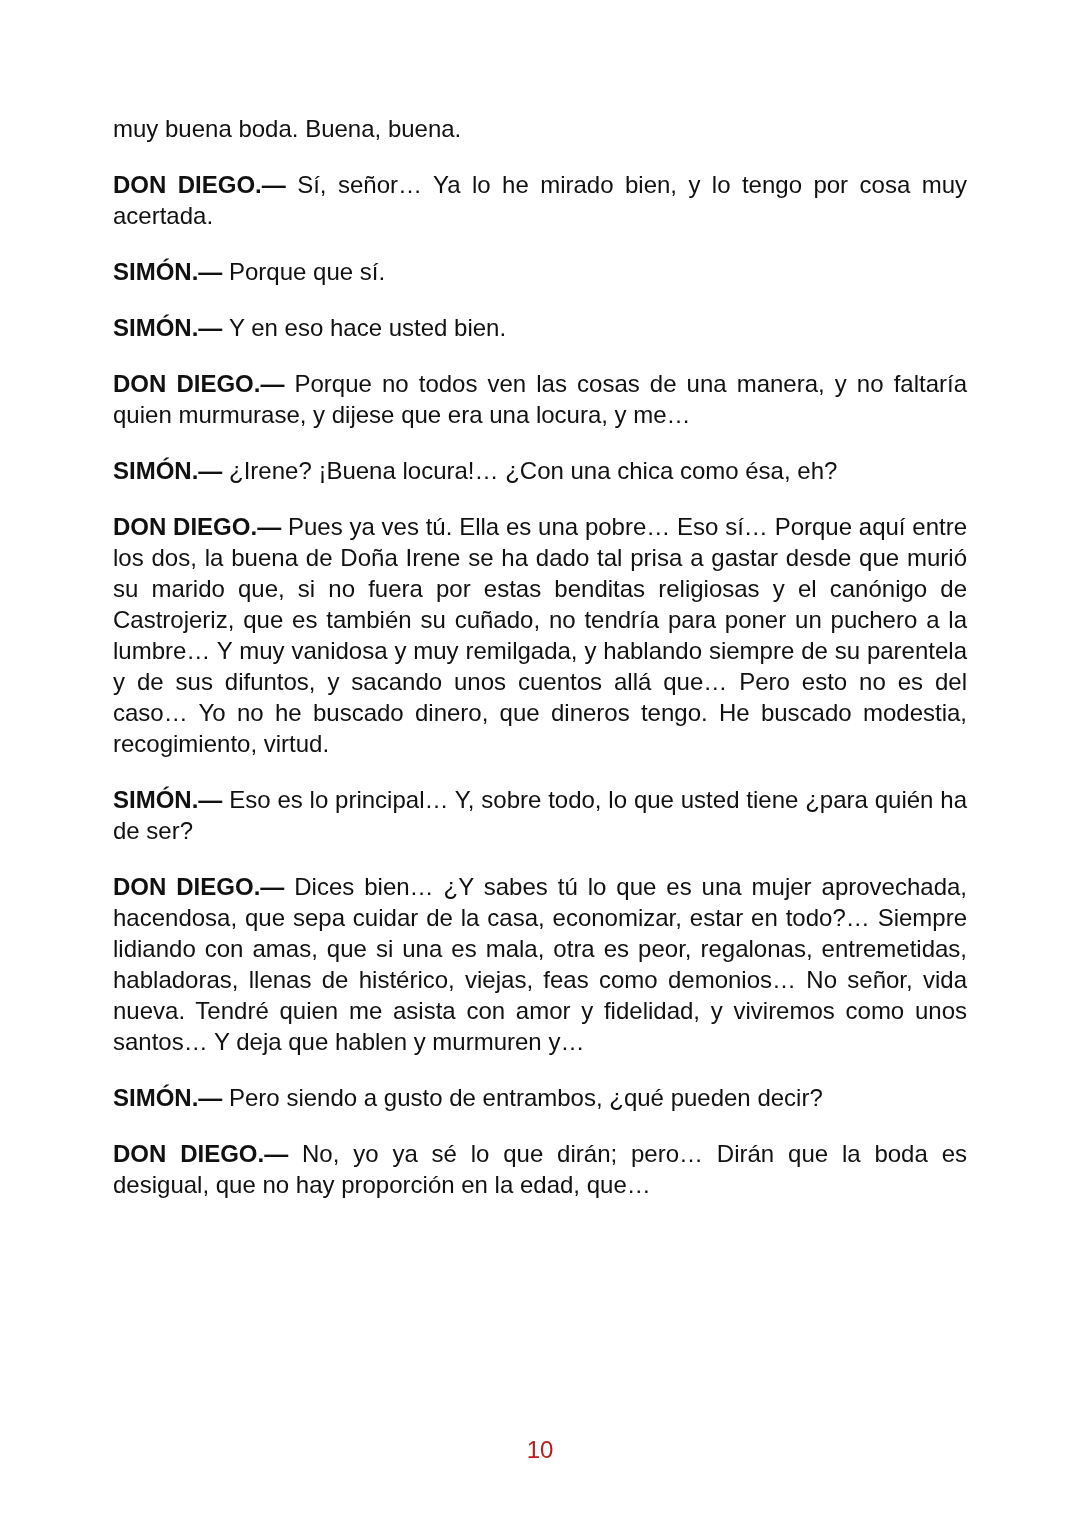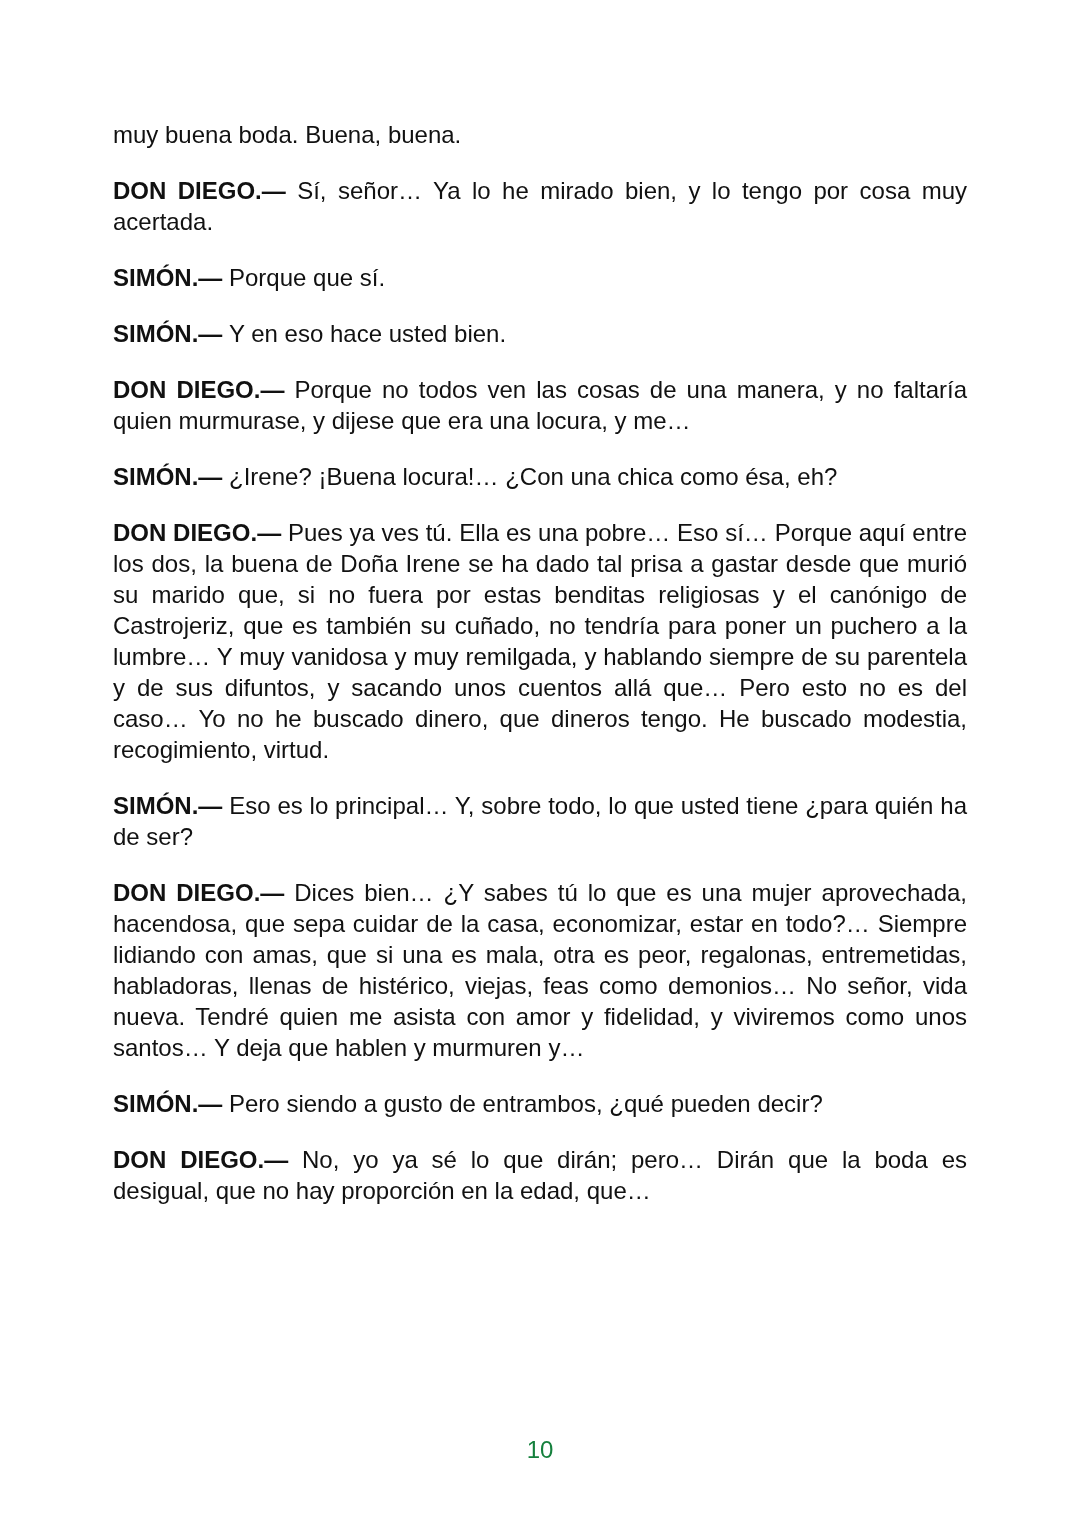"muy buena boda. Buena, buena." .para { margin: 6px 0 25px 0 -> 0 0 25px 0 }
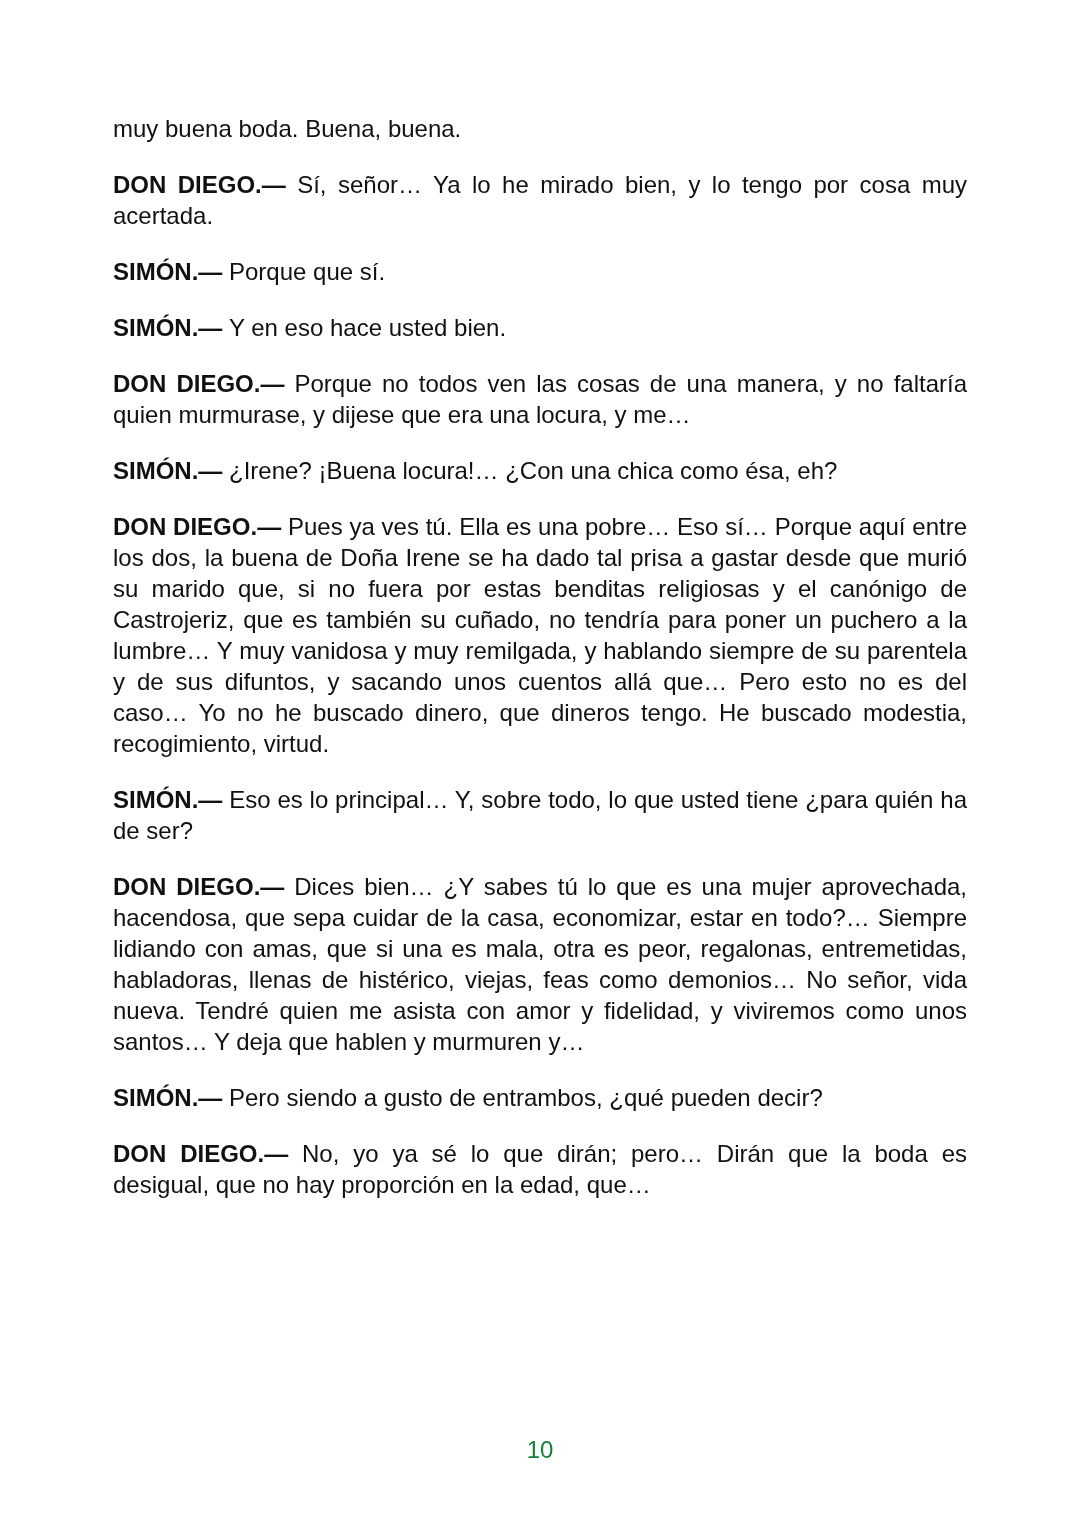"10" .page-number { color: #15803d -> #b91c1c }
